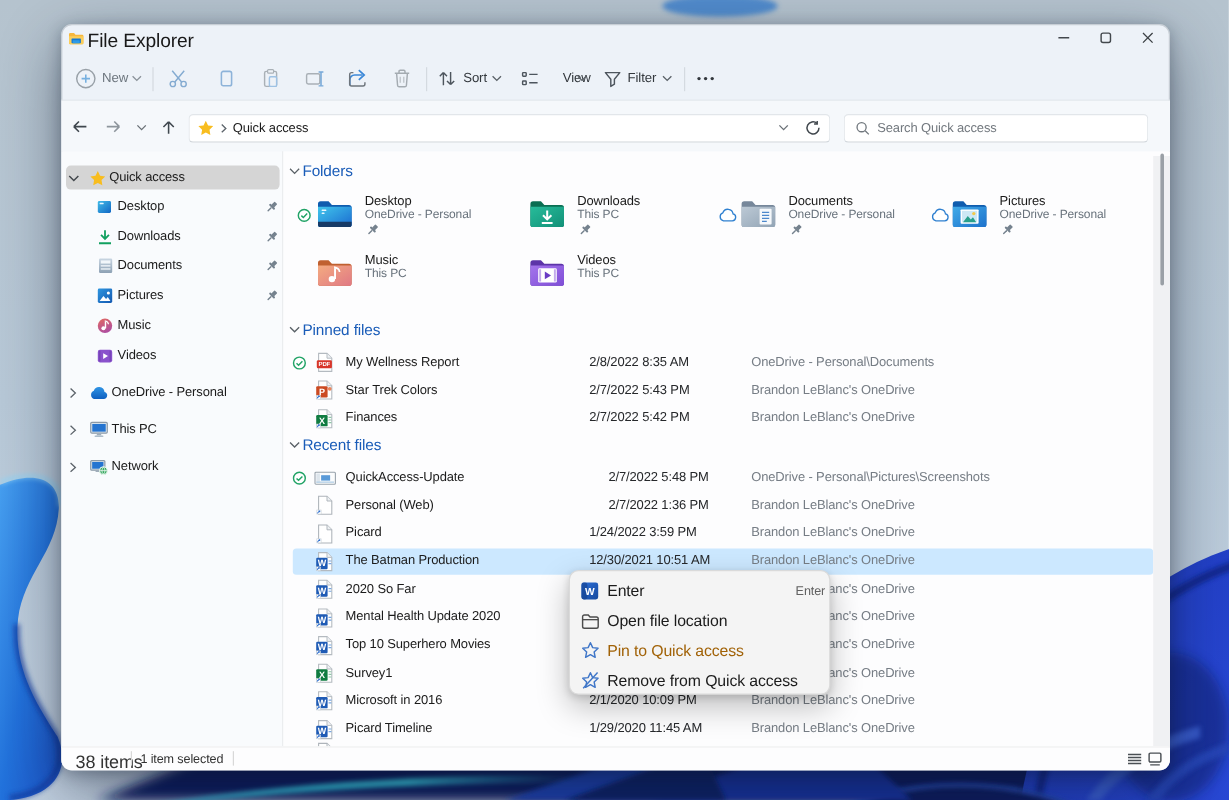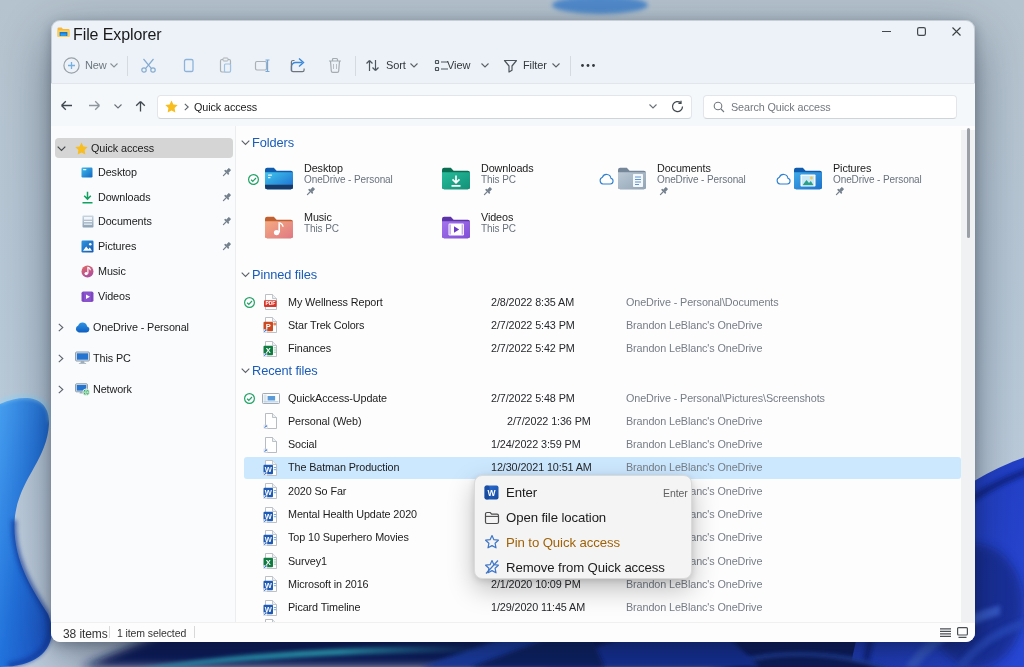"View" div.t { left: 396px -> 418px }
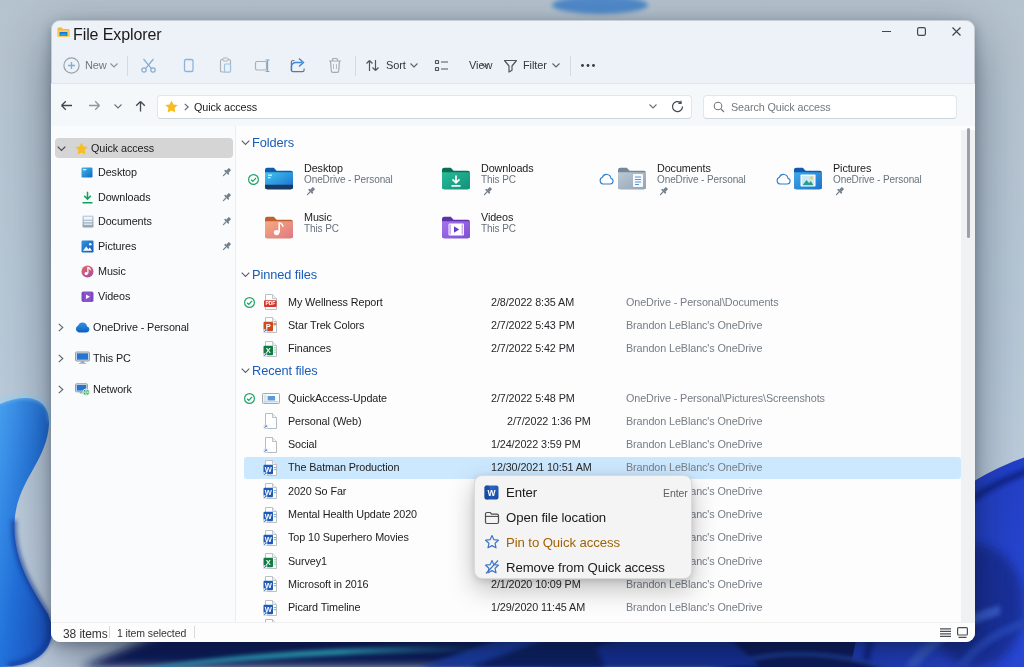"2/7/2022 5:48 PM" div.t { left: 256px -> 272px }
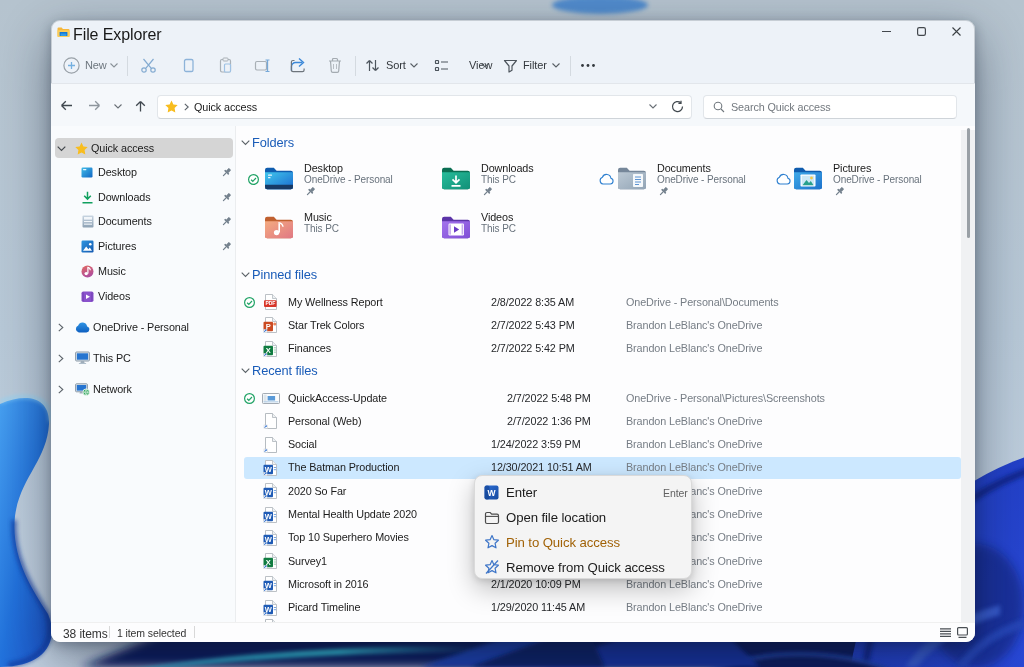"Social" div.t { text: Social -> Picard }
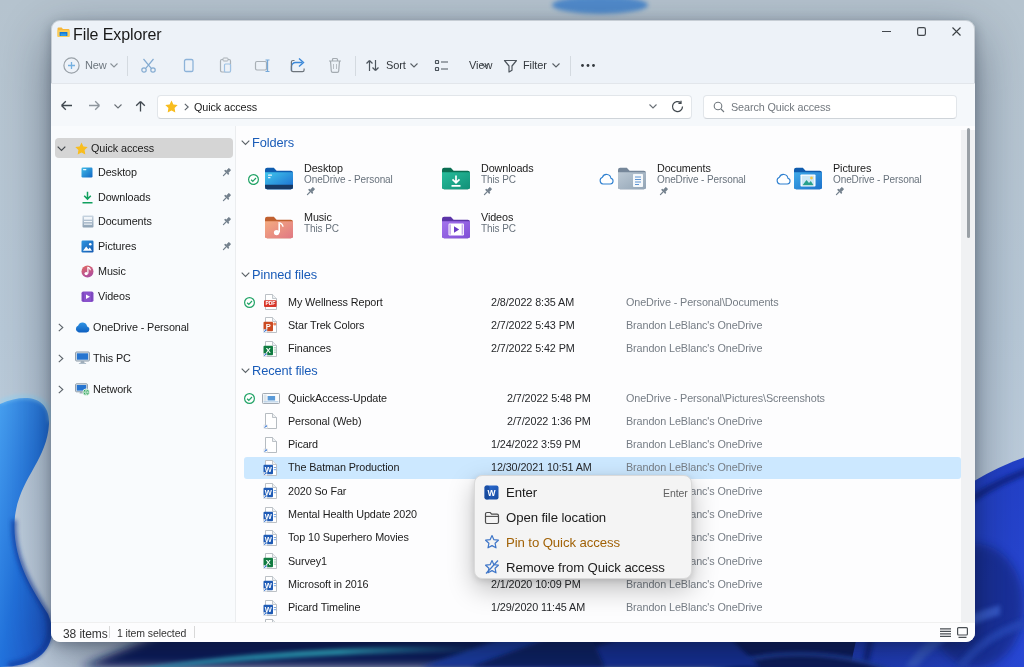"38 items" div.t { font-size: 12px -> 15px }
